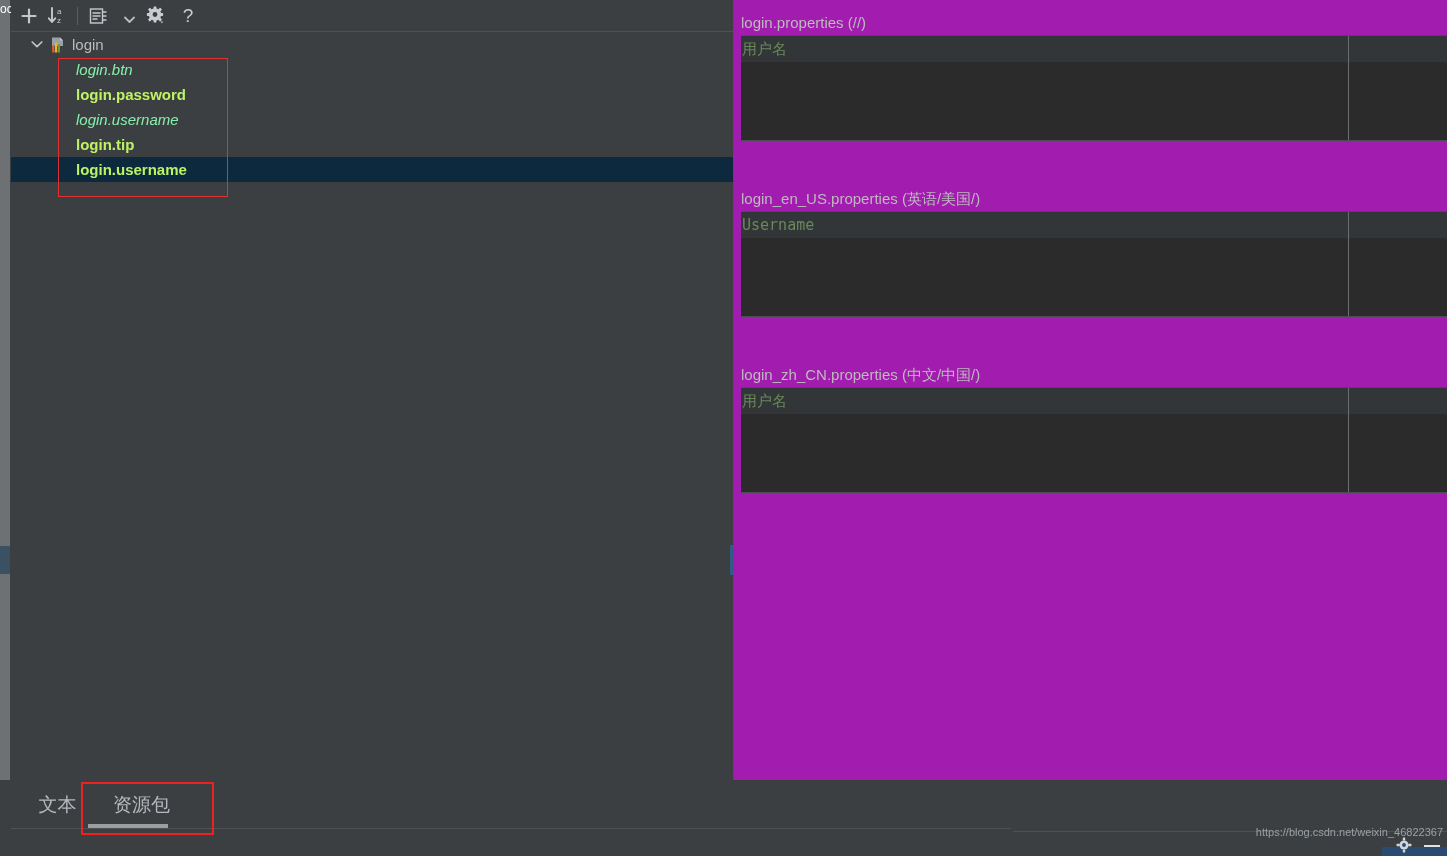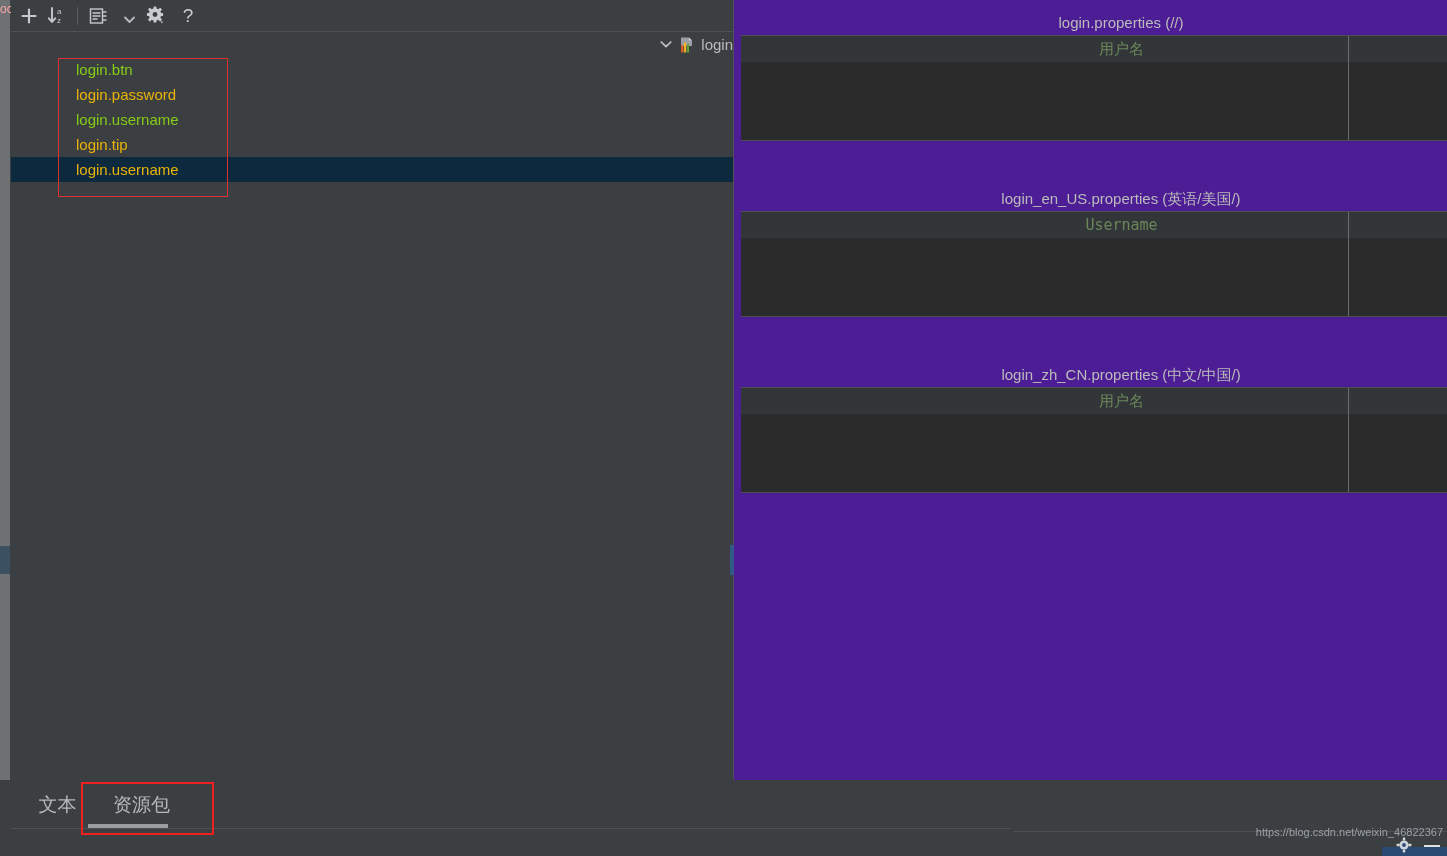"oc" .corner-text { color: #fca5a5 -> #ffffff }
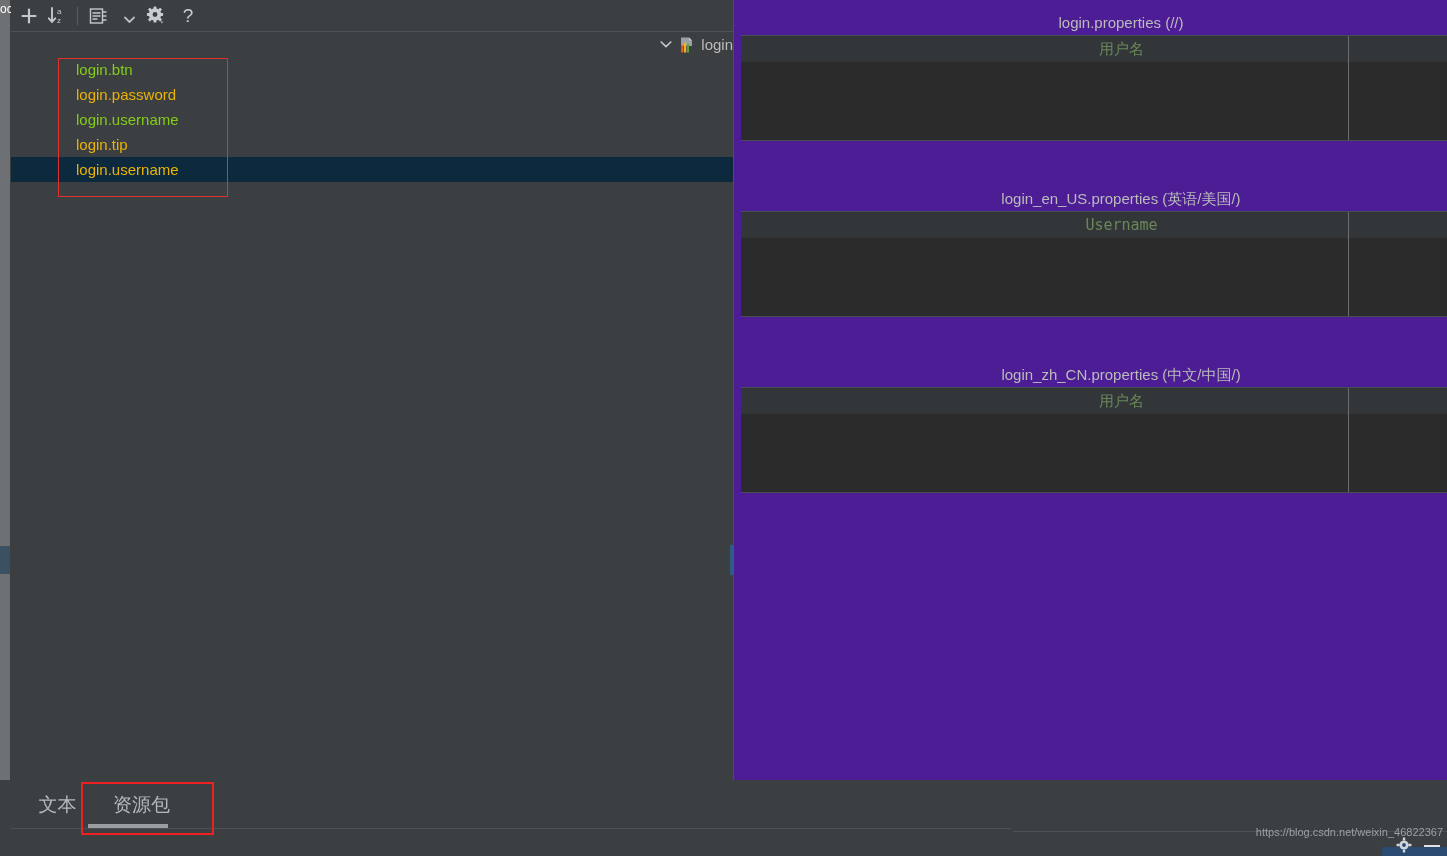"login.properties (//)" .right-panel { background: #4c1d95 -> #a21caf; text-align: center -> none }
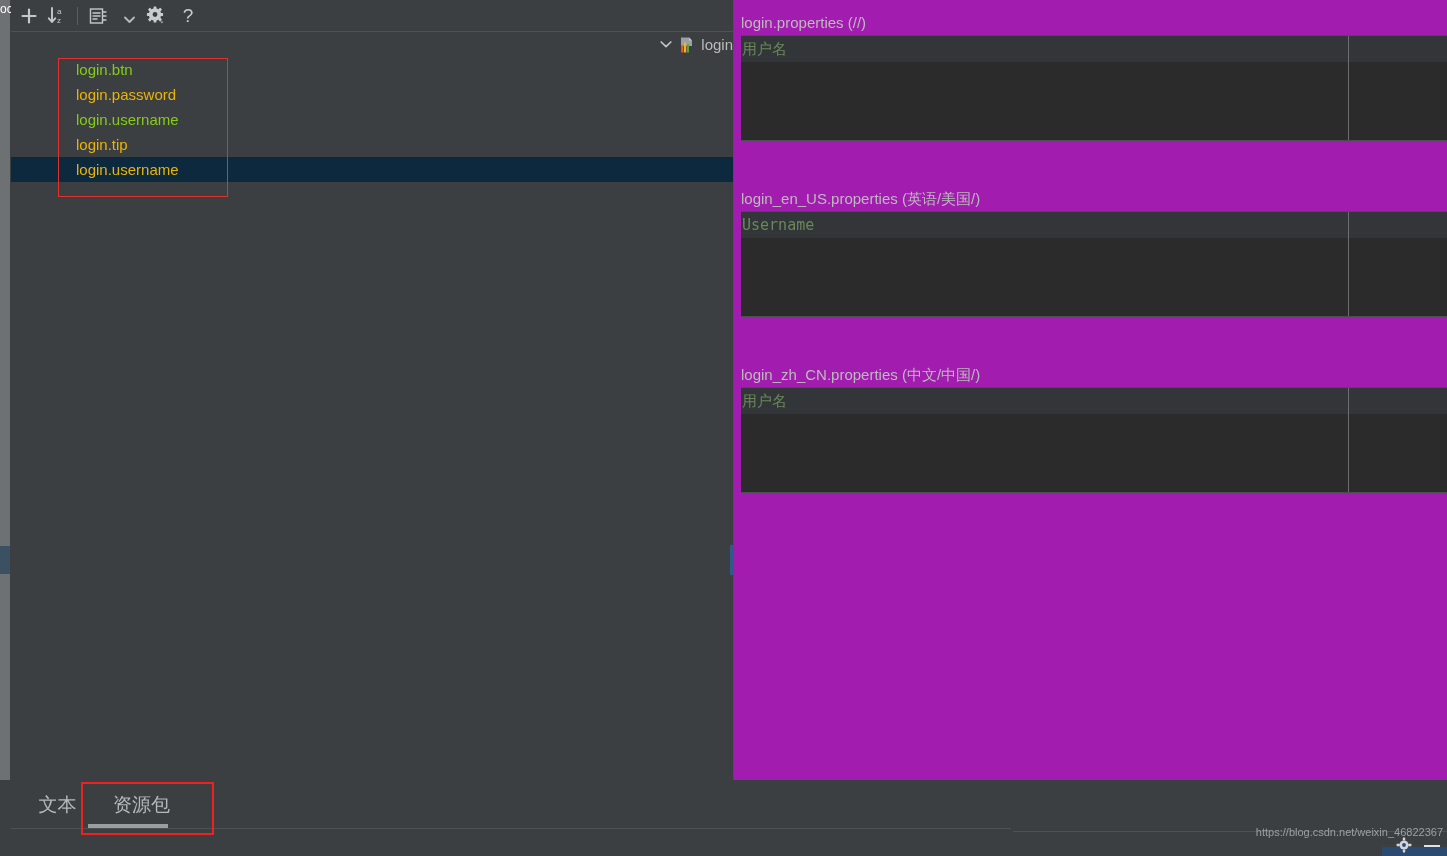"login" .tree-row.root { justify-content: flex-end -> none }
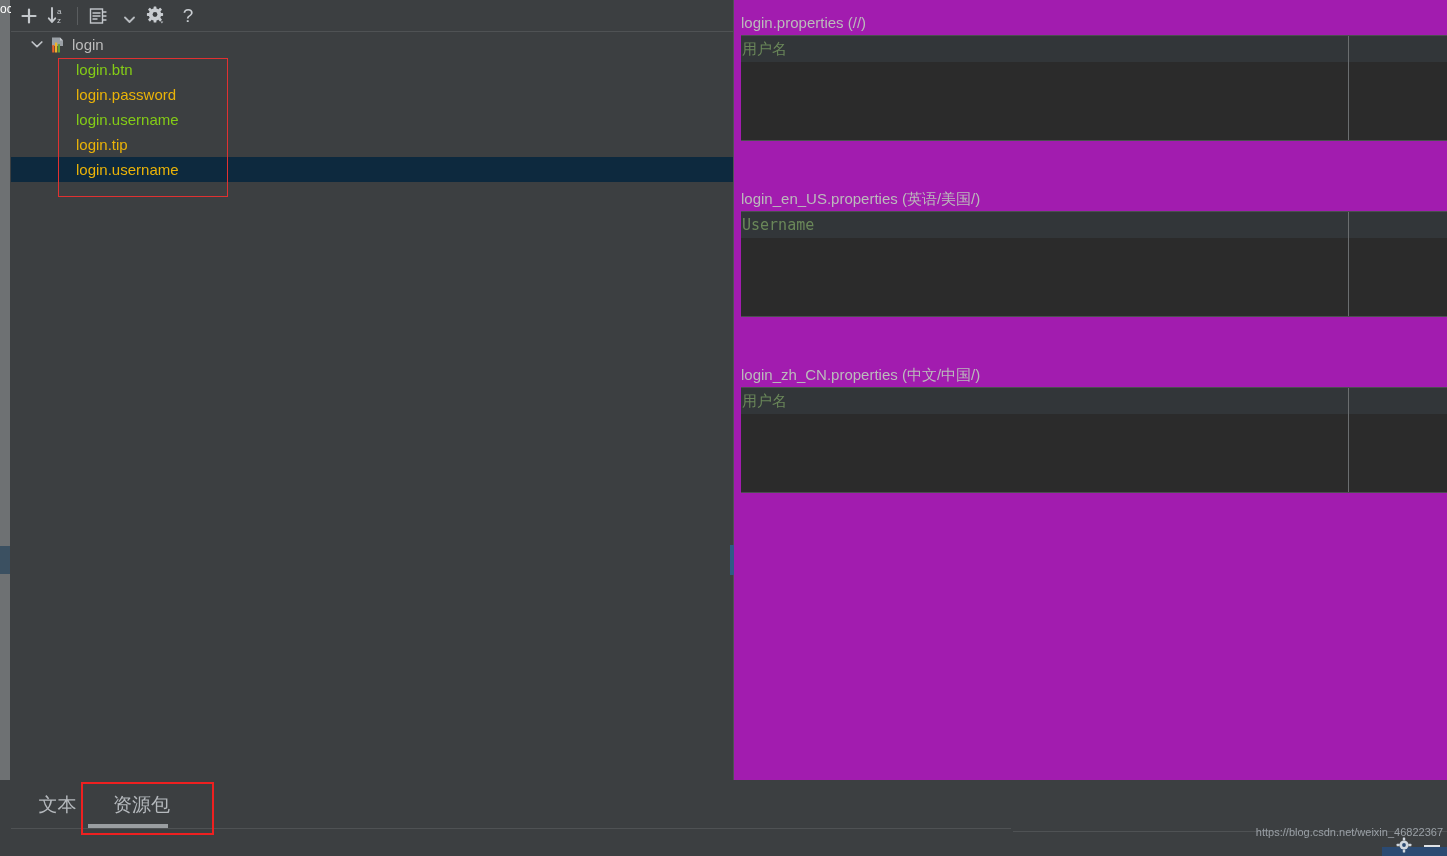"login.btn" .leaf-label.dim { color: #84cc16 -> #86efac; font-style: none -> italic }
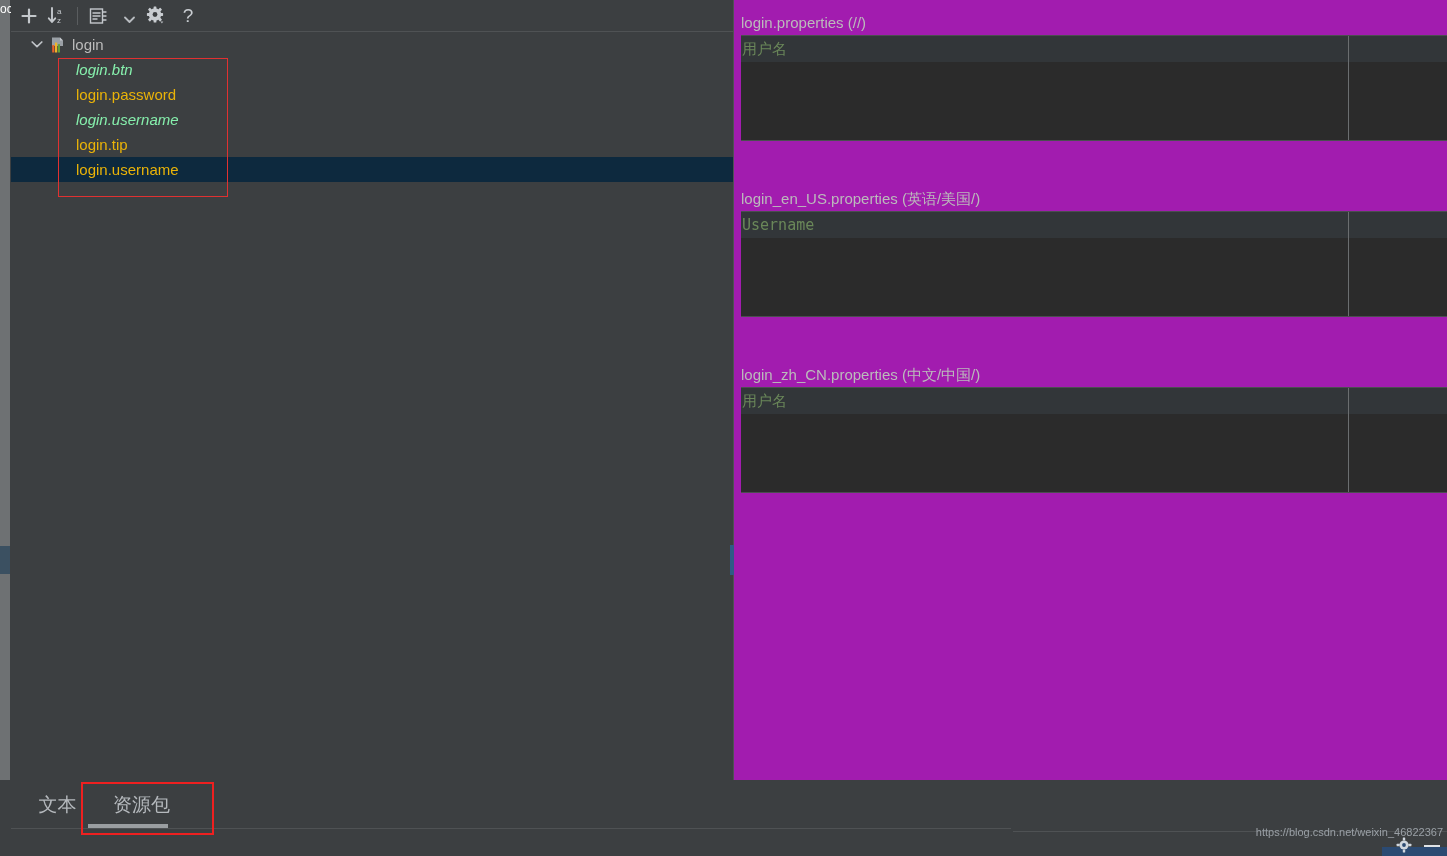"login.password" .leaf-label.on { color: #eab308 -> #bef264; font-weight: none -> bold }
